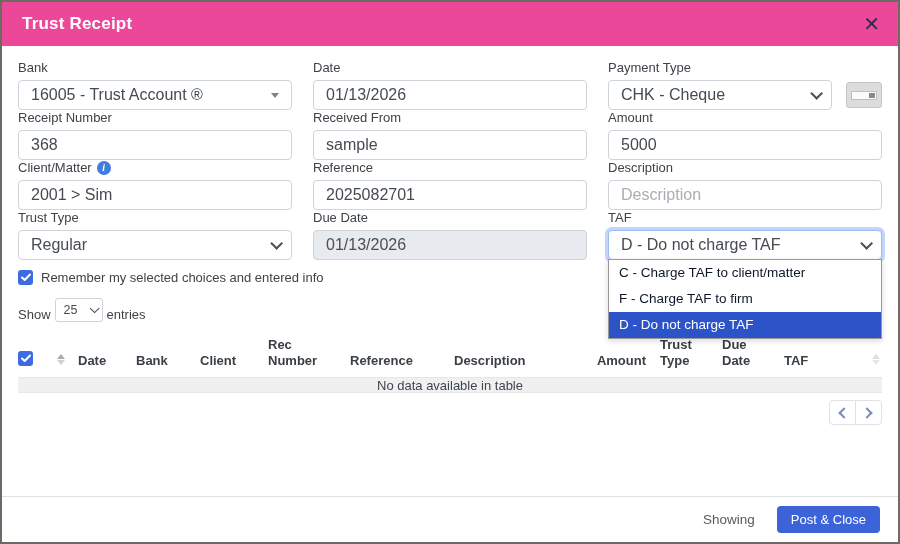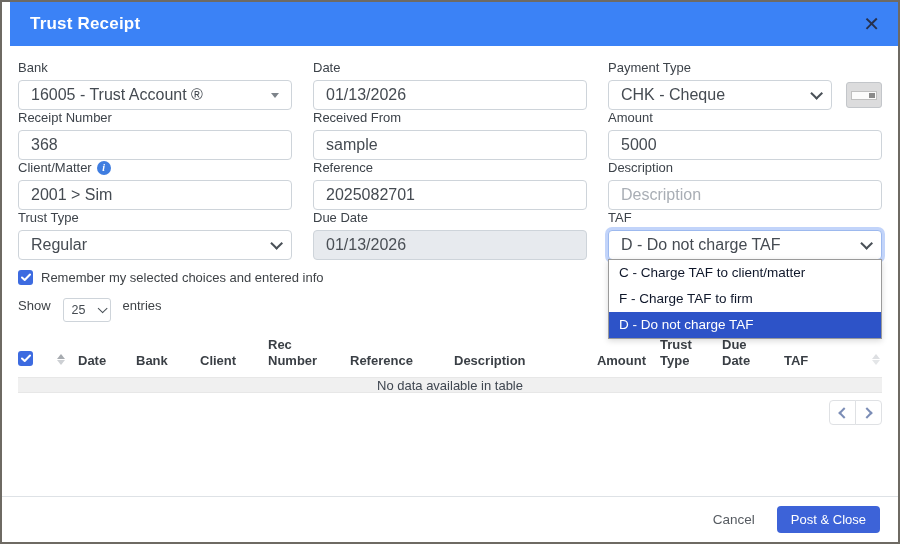"Trust Receipt" .modal-header { background: #3b82f6 -> #ec4899; margin-left: 8px -> none }
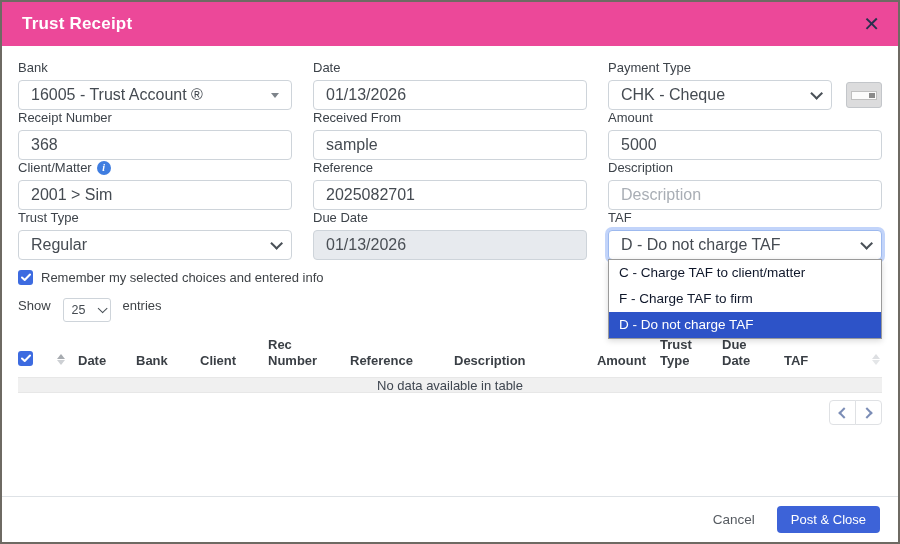"Show" .show-row { align-items: flex-start -> flex-end; gap: 12px -> 4px }
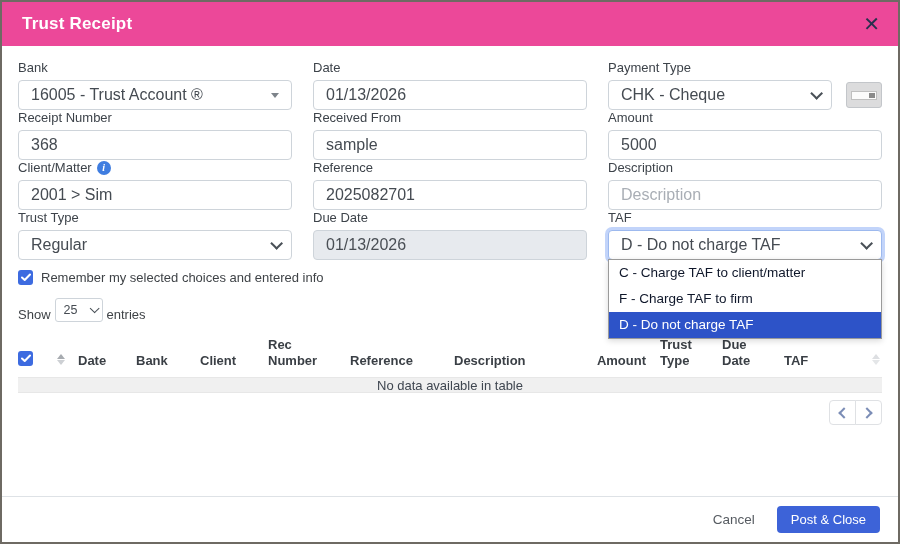"Cancel" button.btn-cancel { text: Cancel -> Showing }
